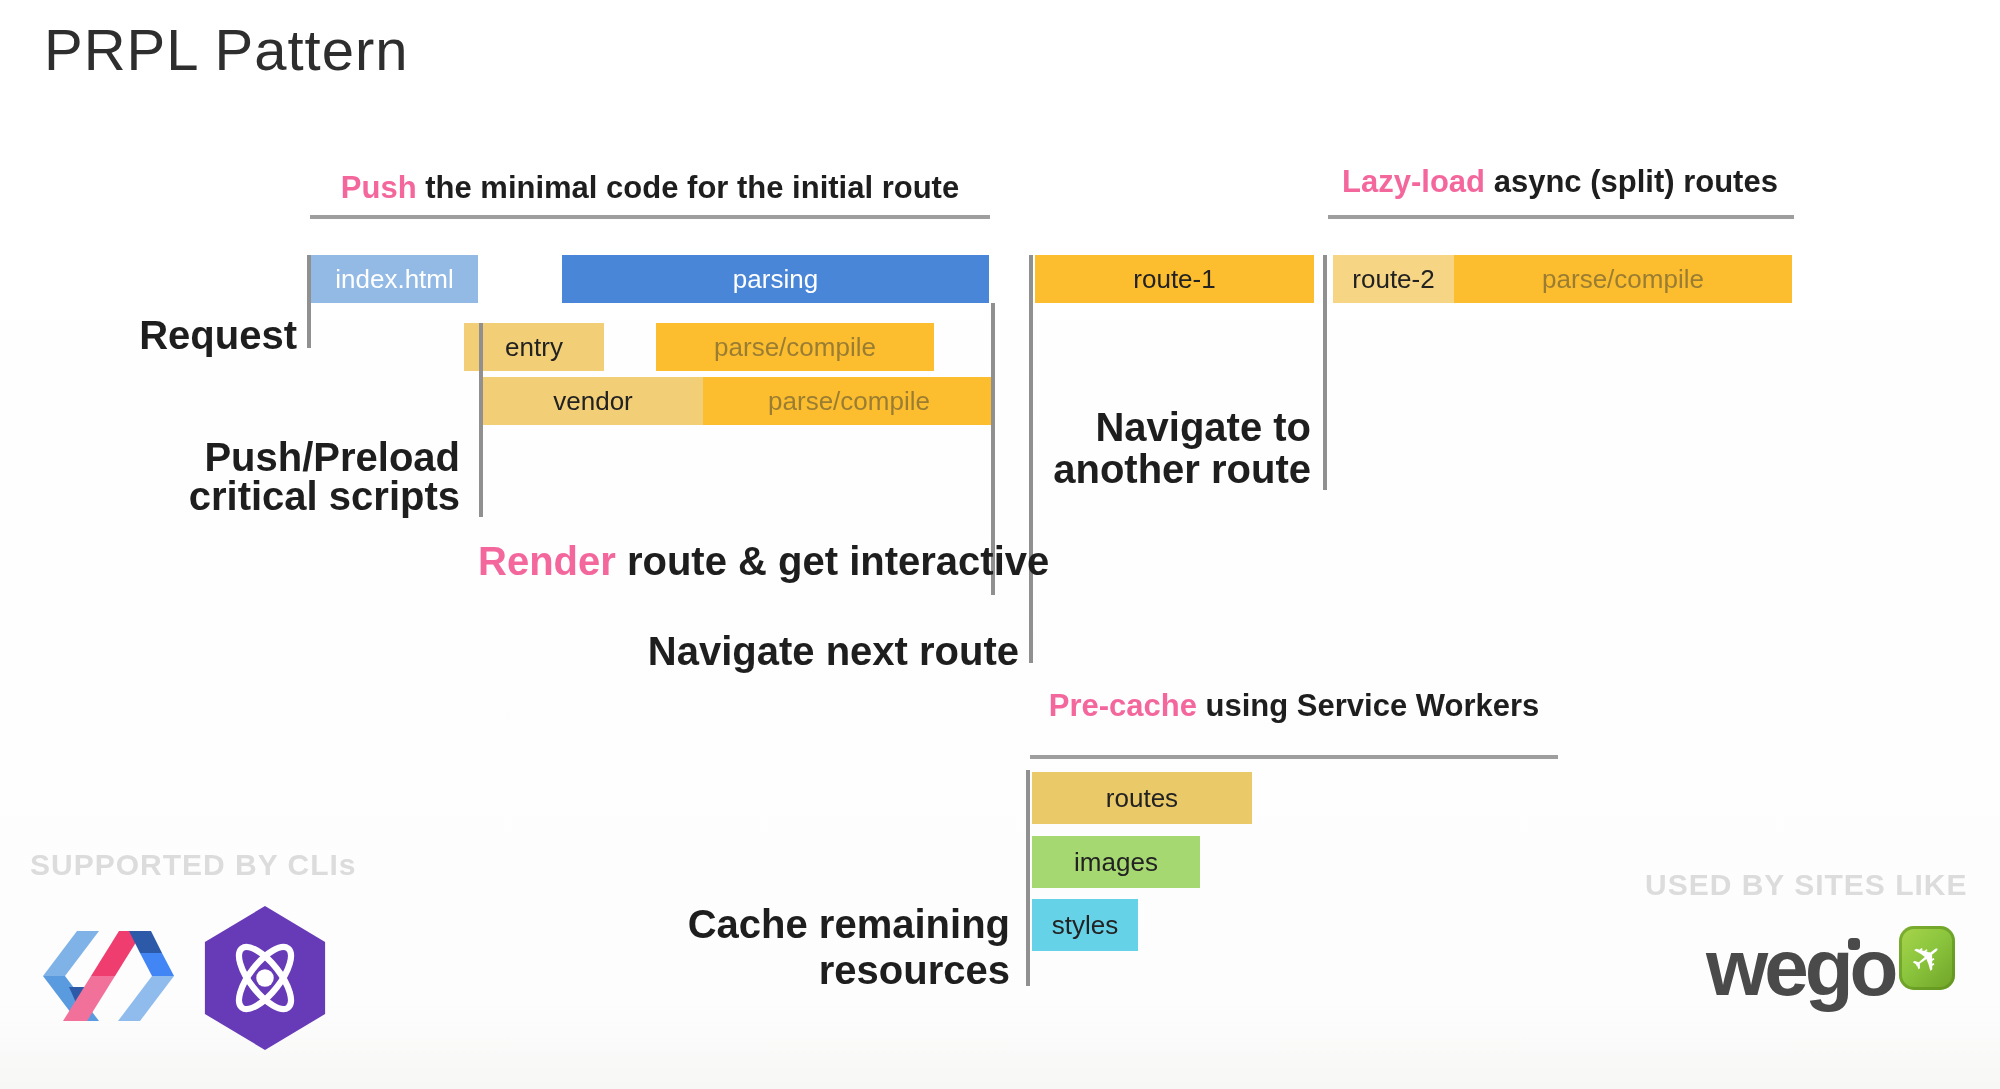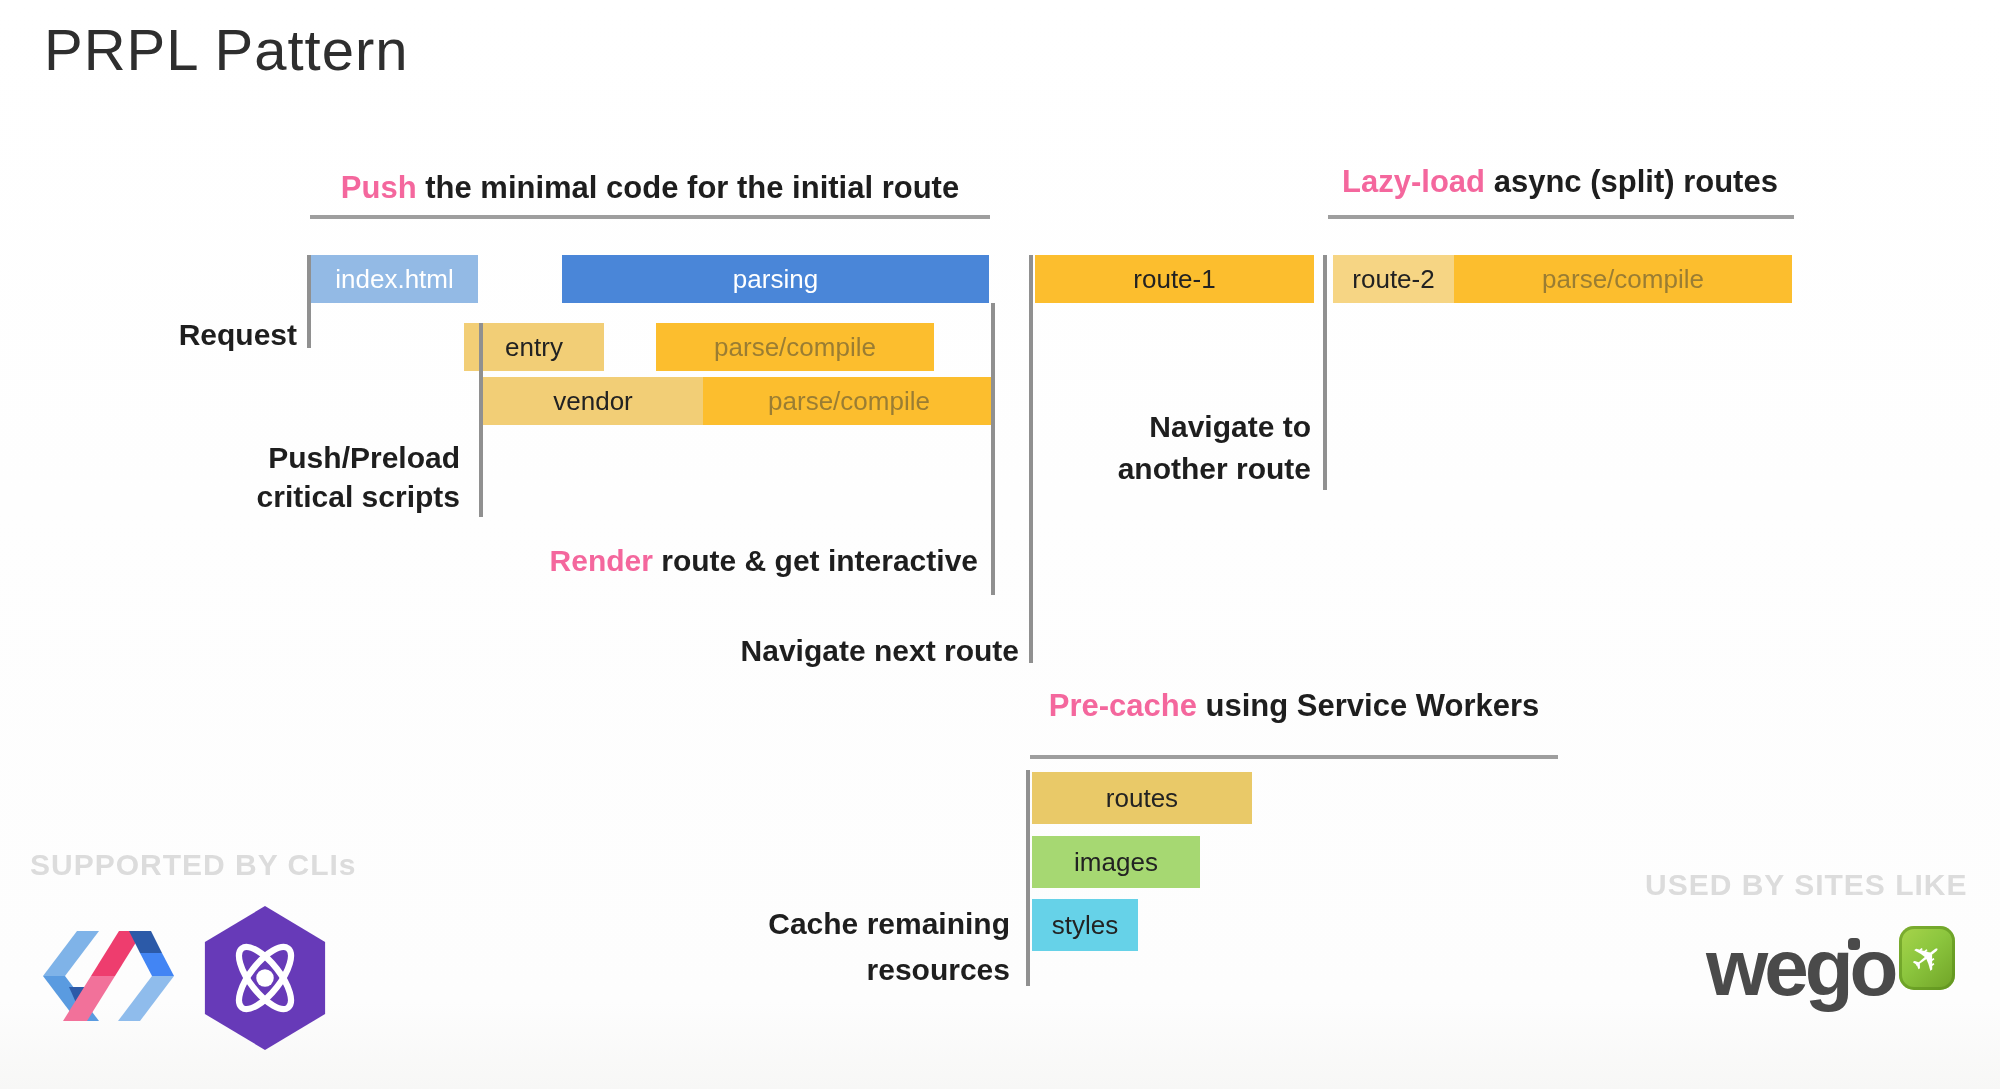"Request" .lbl { font-size: 30px -> 40px }
